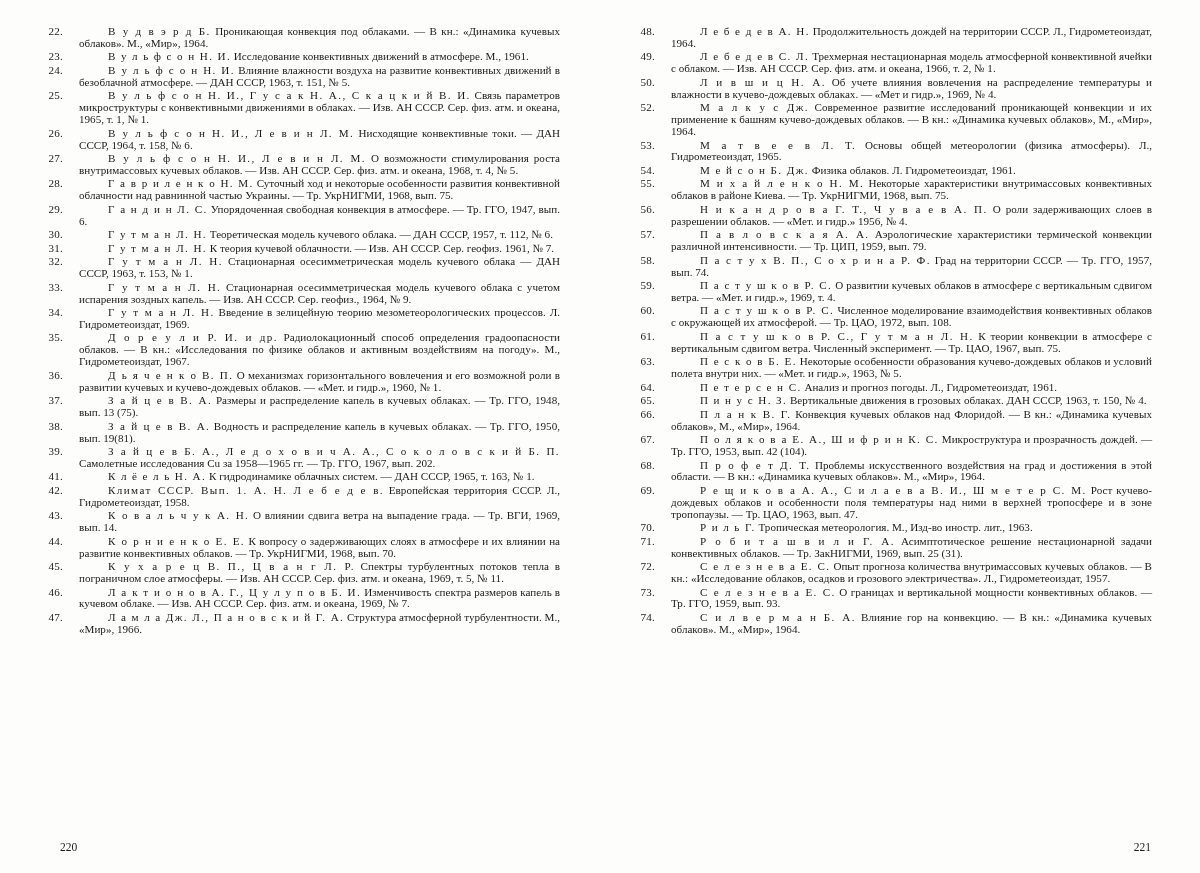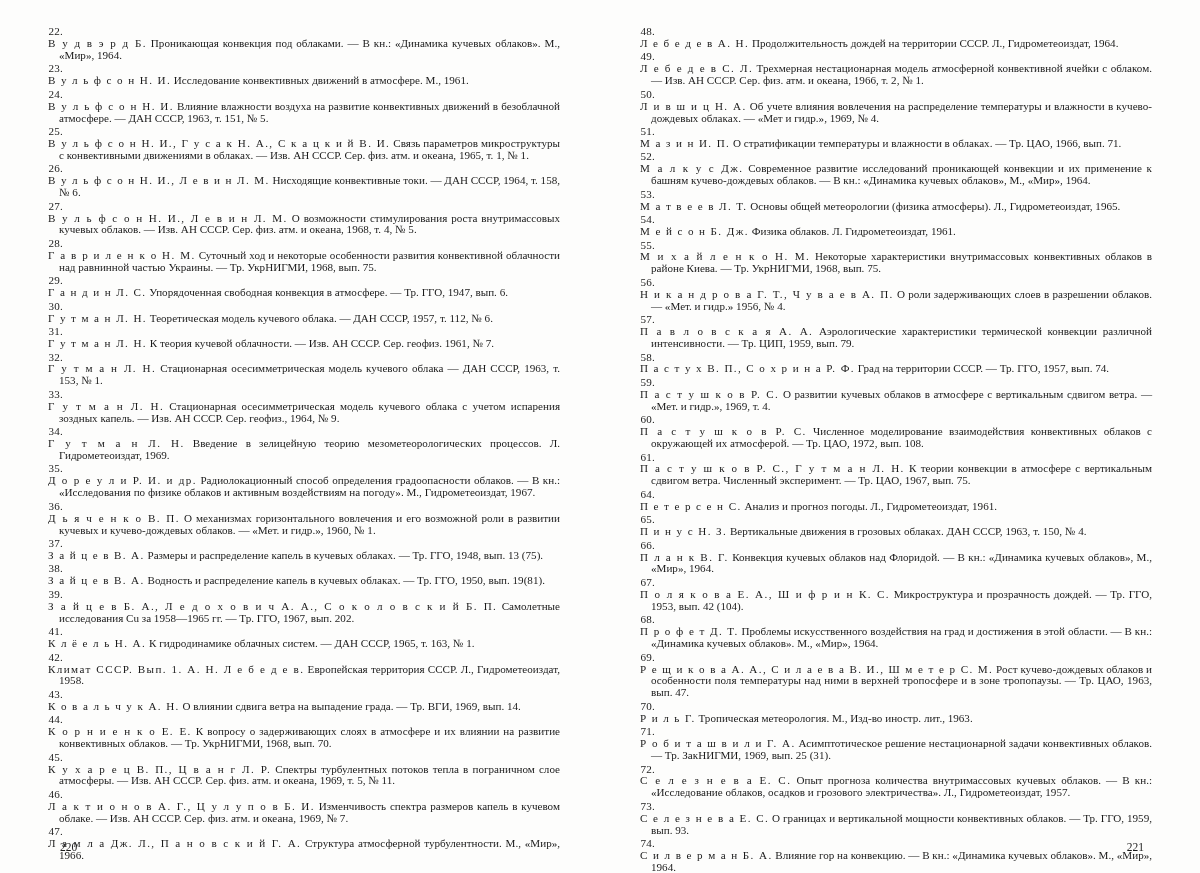"22." .ref { flex-direction: column -> row }
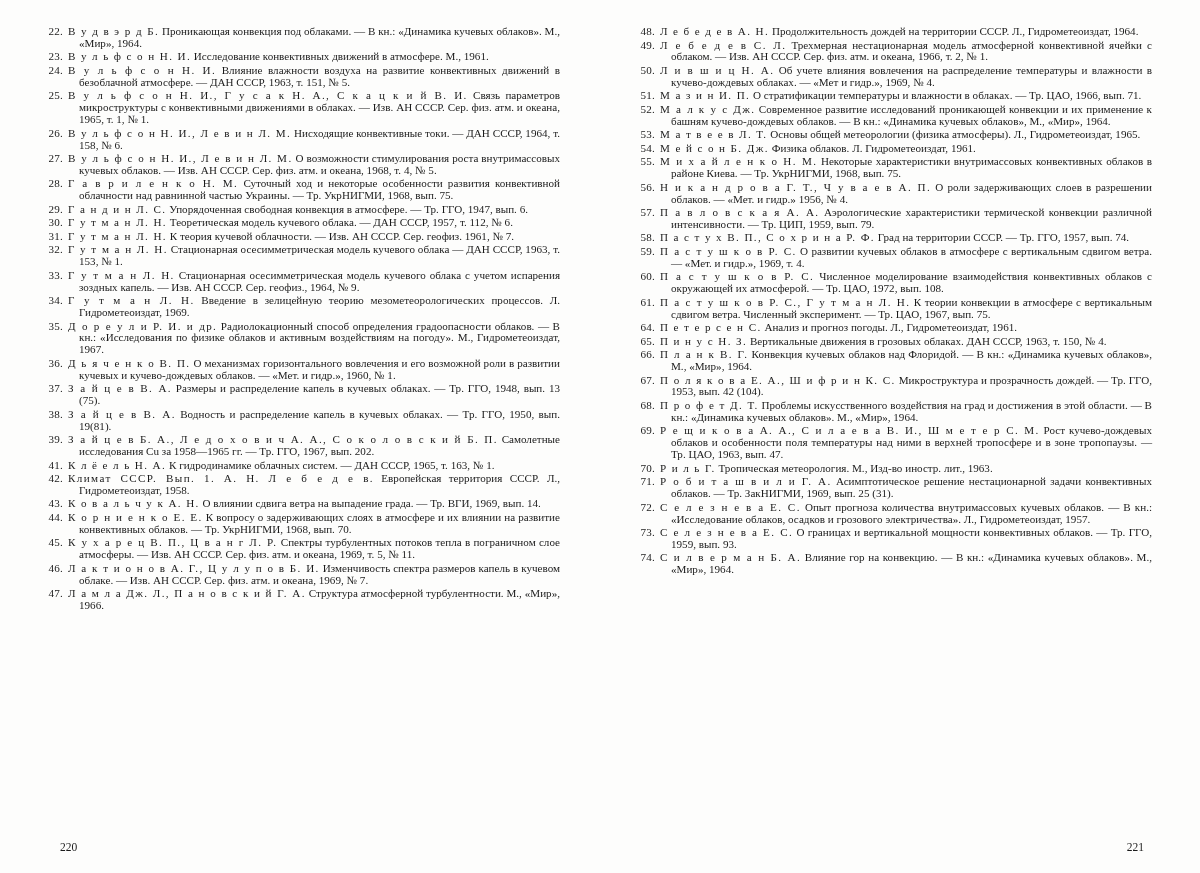"В у д в э" .au { margin-left: none -> 40px }
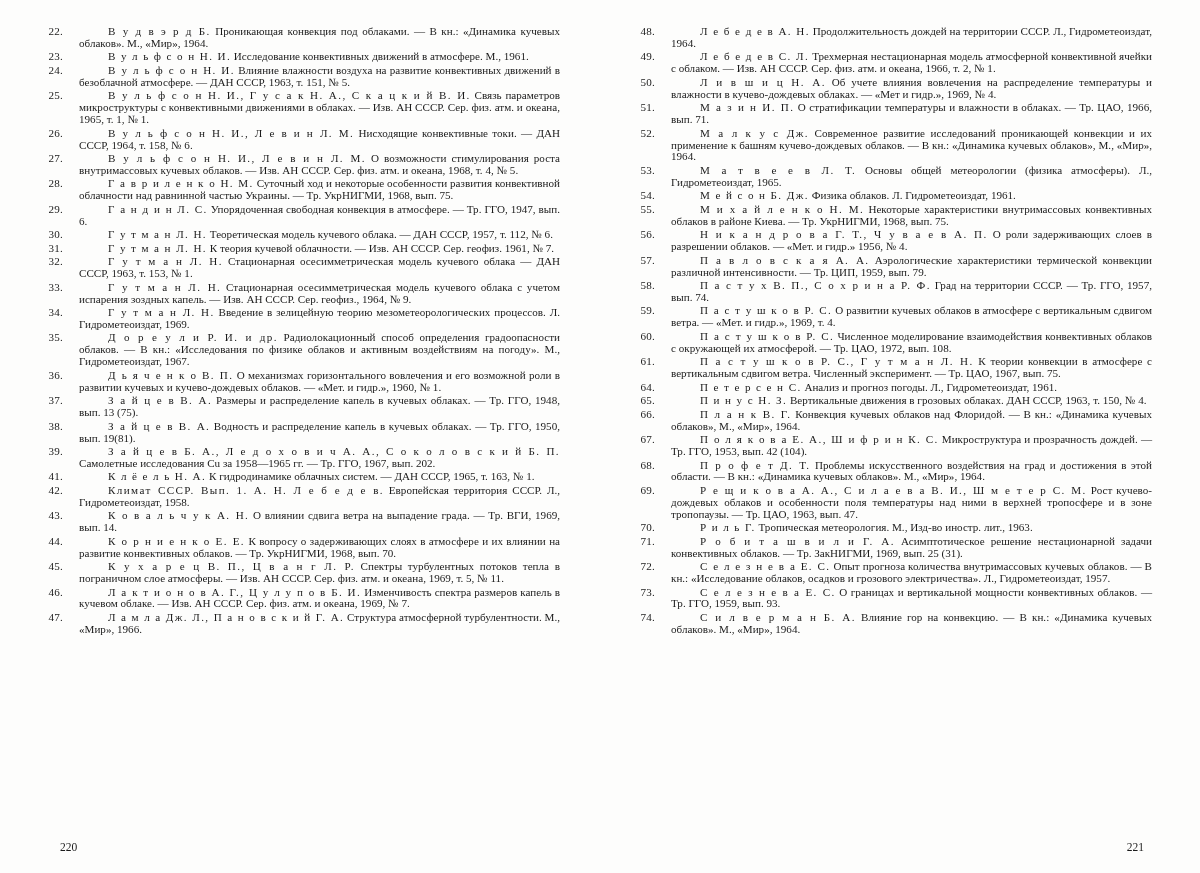"51." div.ref { html: <div> <div>51.</div> <div> <span><span>М а з и н И. П.</span> <span>О стратификации температуры и влажности в облаках. — Тр. ЦАО, 1966, вып. 71.</span></span> </div> </div> -> none }
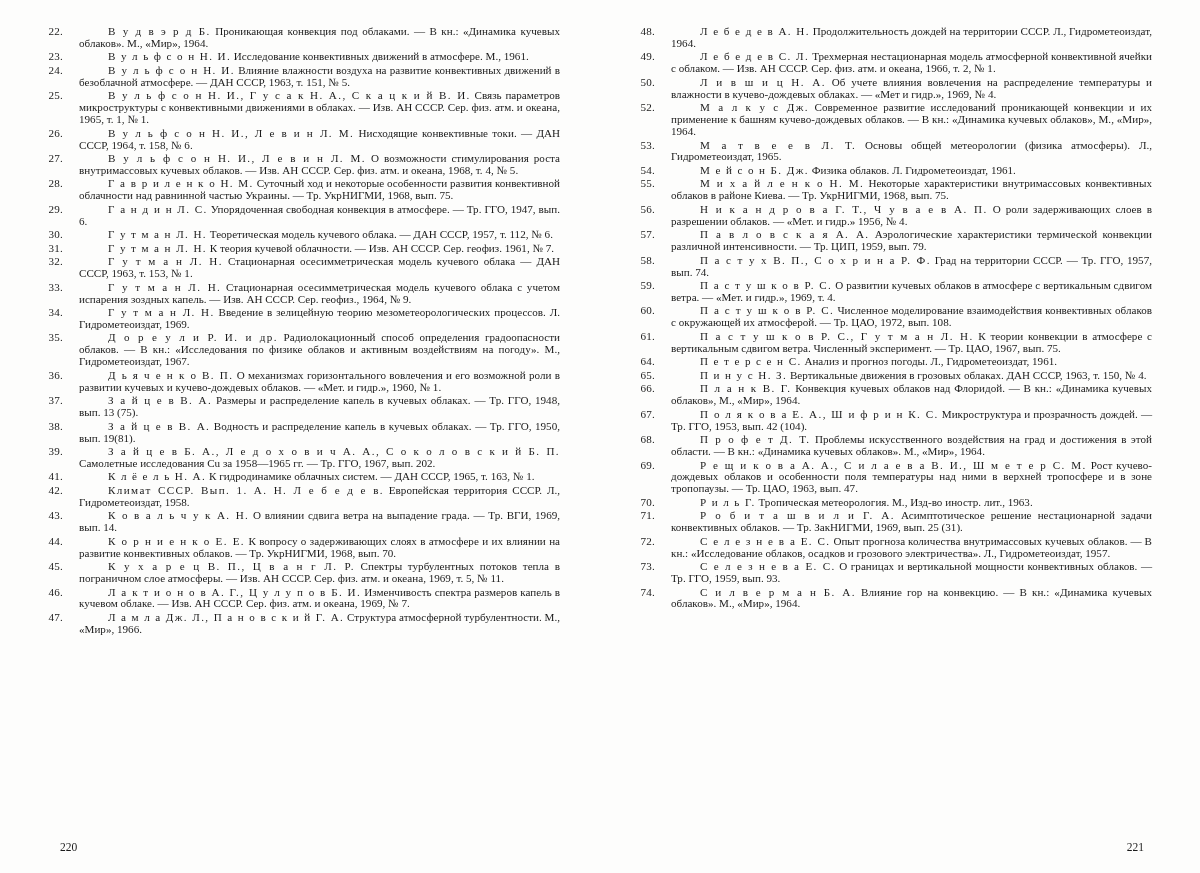"63." div.ref { html: none -> <div> <div>63.</div> <div> <span><span>П е с к о в Б. Е.</span> <span>Некоторые особенности образования кучево-дождевых облаков и условий полета внутри них. — «Мет. и гидр.», 1963, № 5.</span></span> </div> </div> }
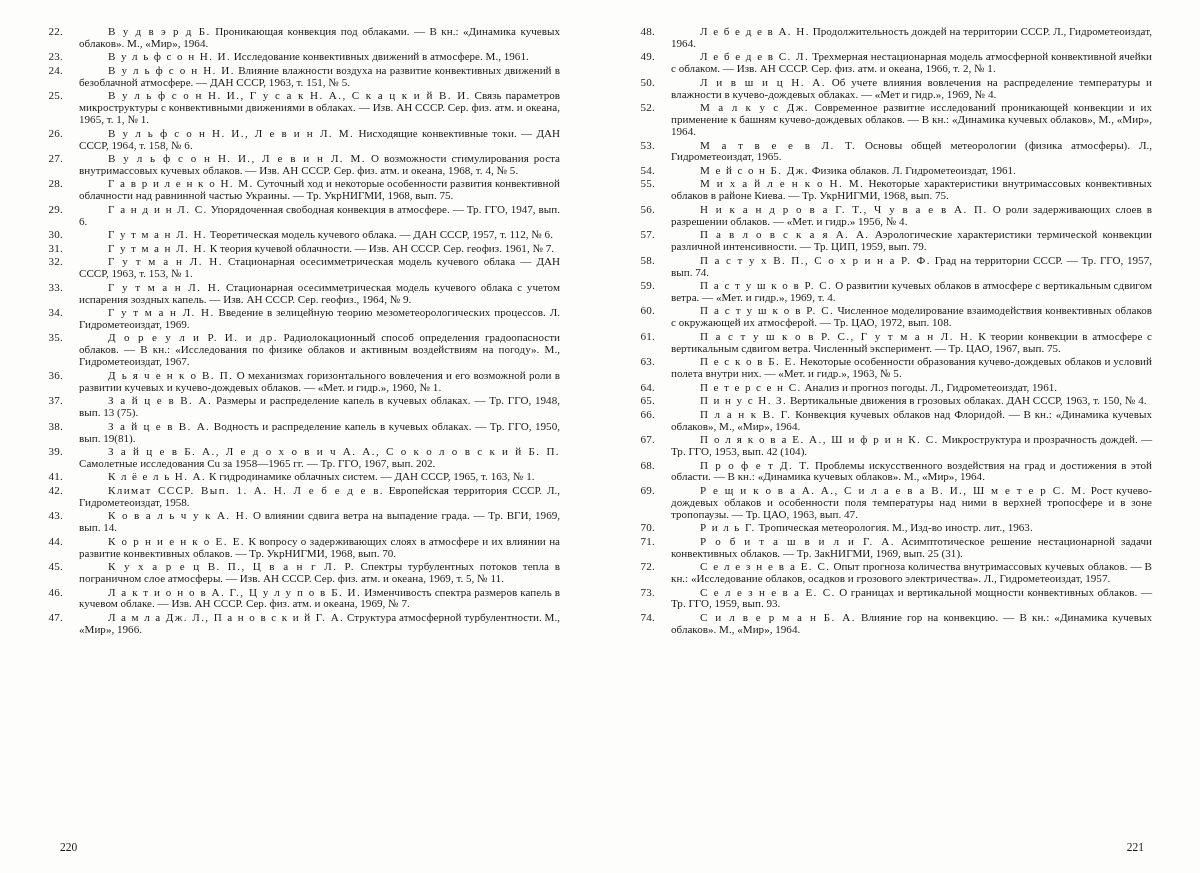"221" .pageno.right { right: 56px -> 49px }
